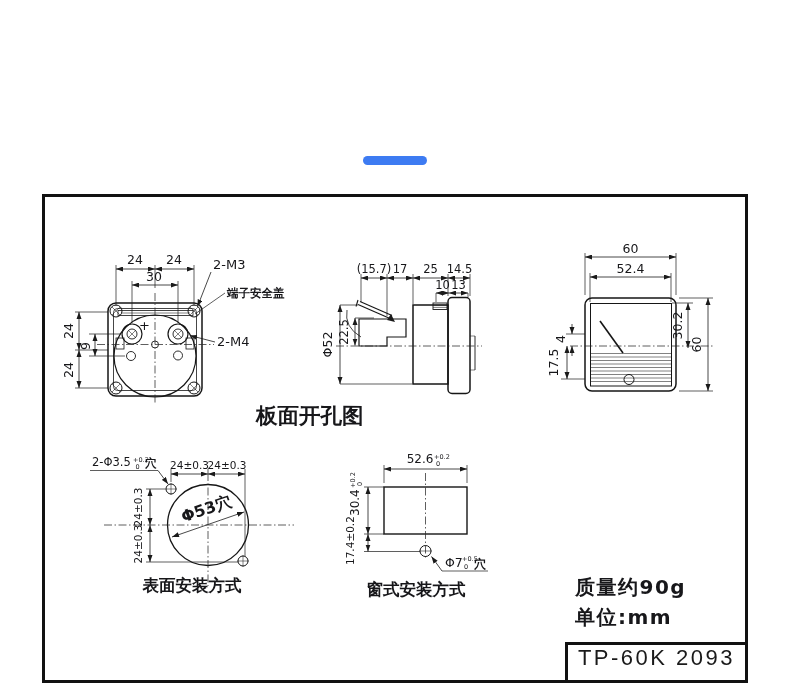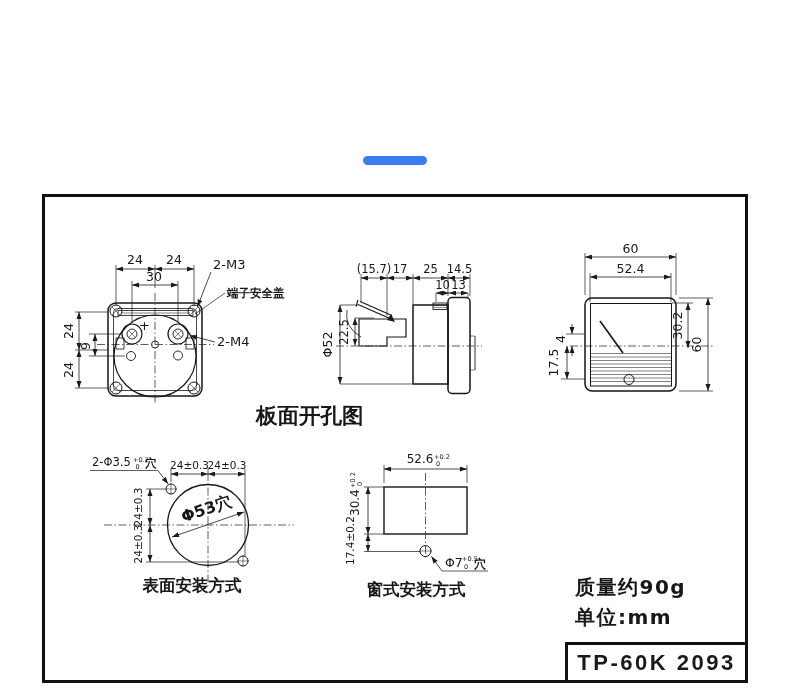"TP-60K 2093" .model-box { align-items: center -> flex-start; font-weight: 700 -> 400 }
